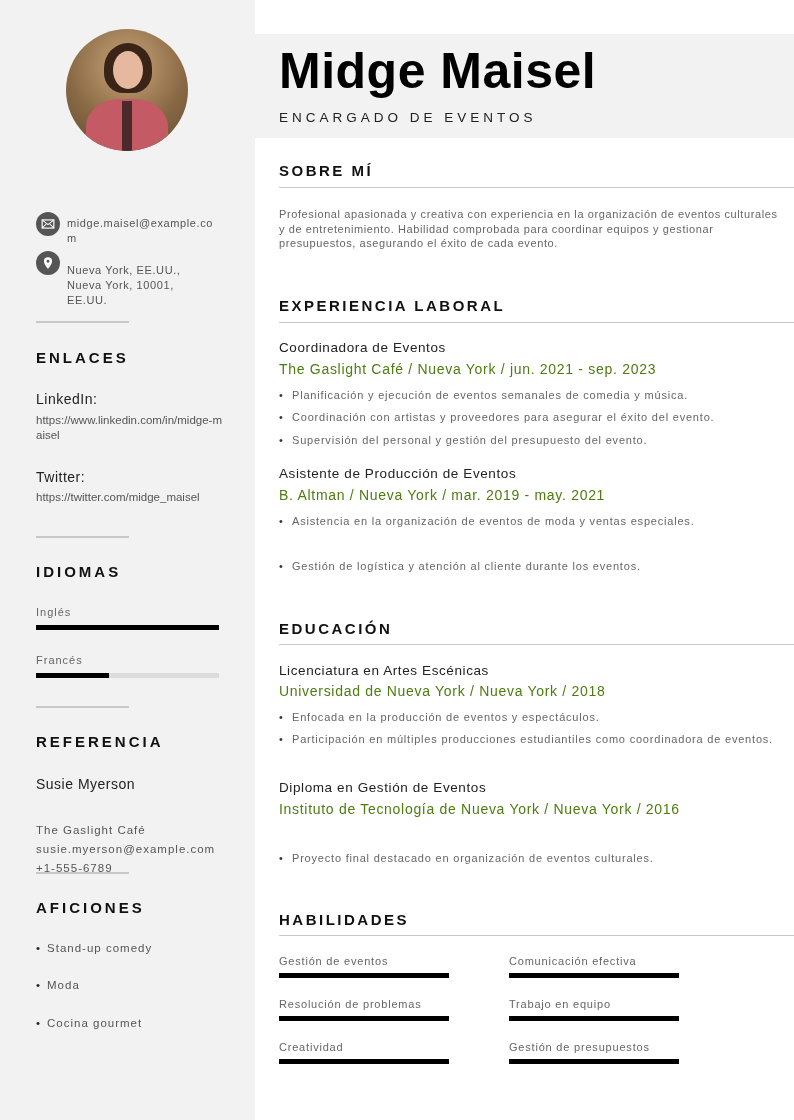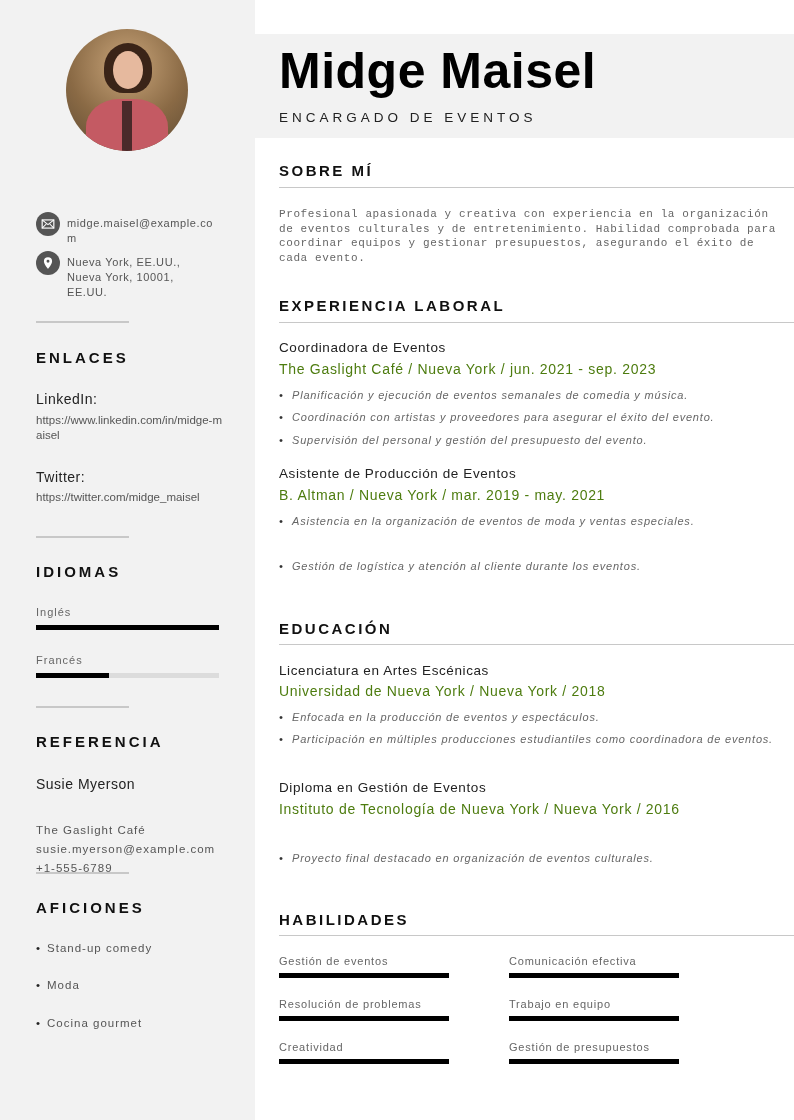"Profesional apasionada y creativa con" .about { font-family: Liberation Mono, monospace -> none }
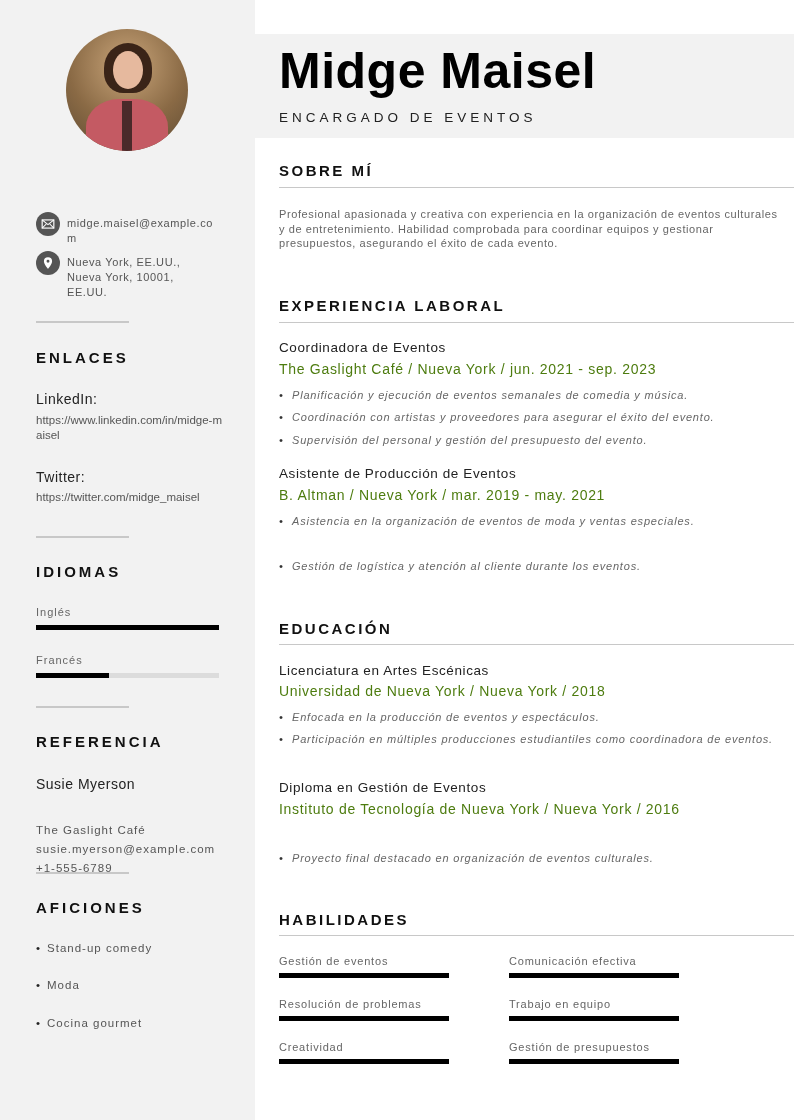"Nueva York, EE.UU., Nueva York," span.txt { margin-top: 4px -> 12px }
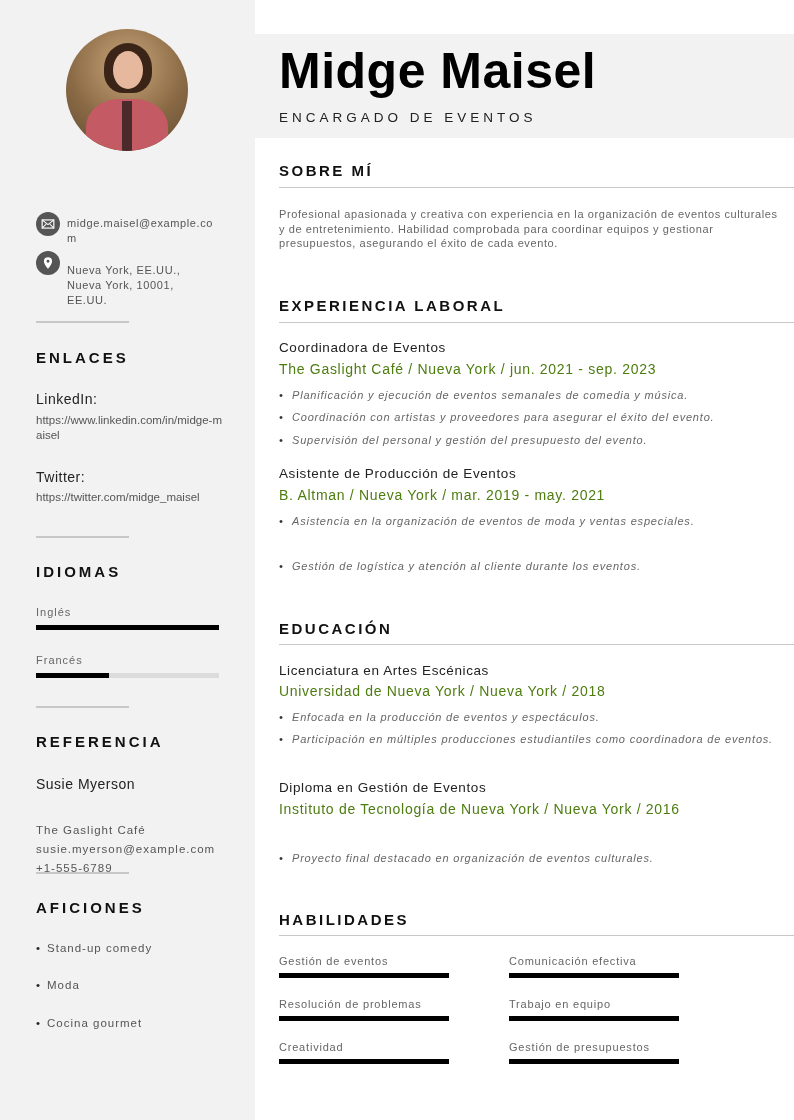"Planificación y ejecución de eventos" .bullet { font-style: italic -> none }
